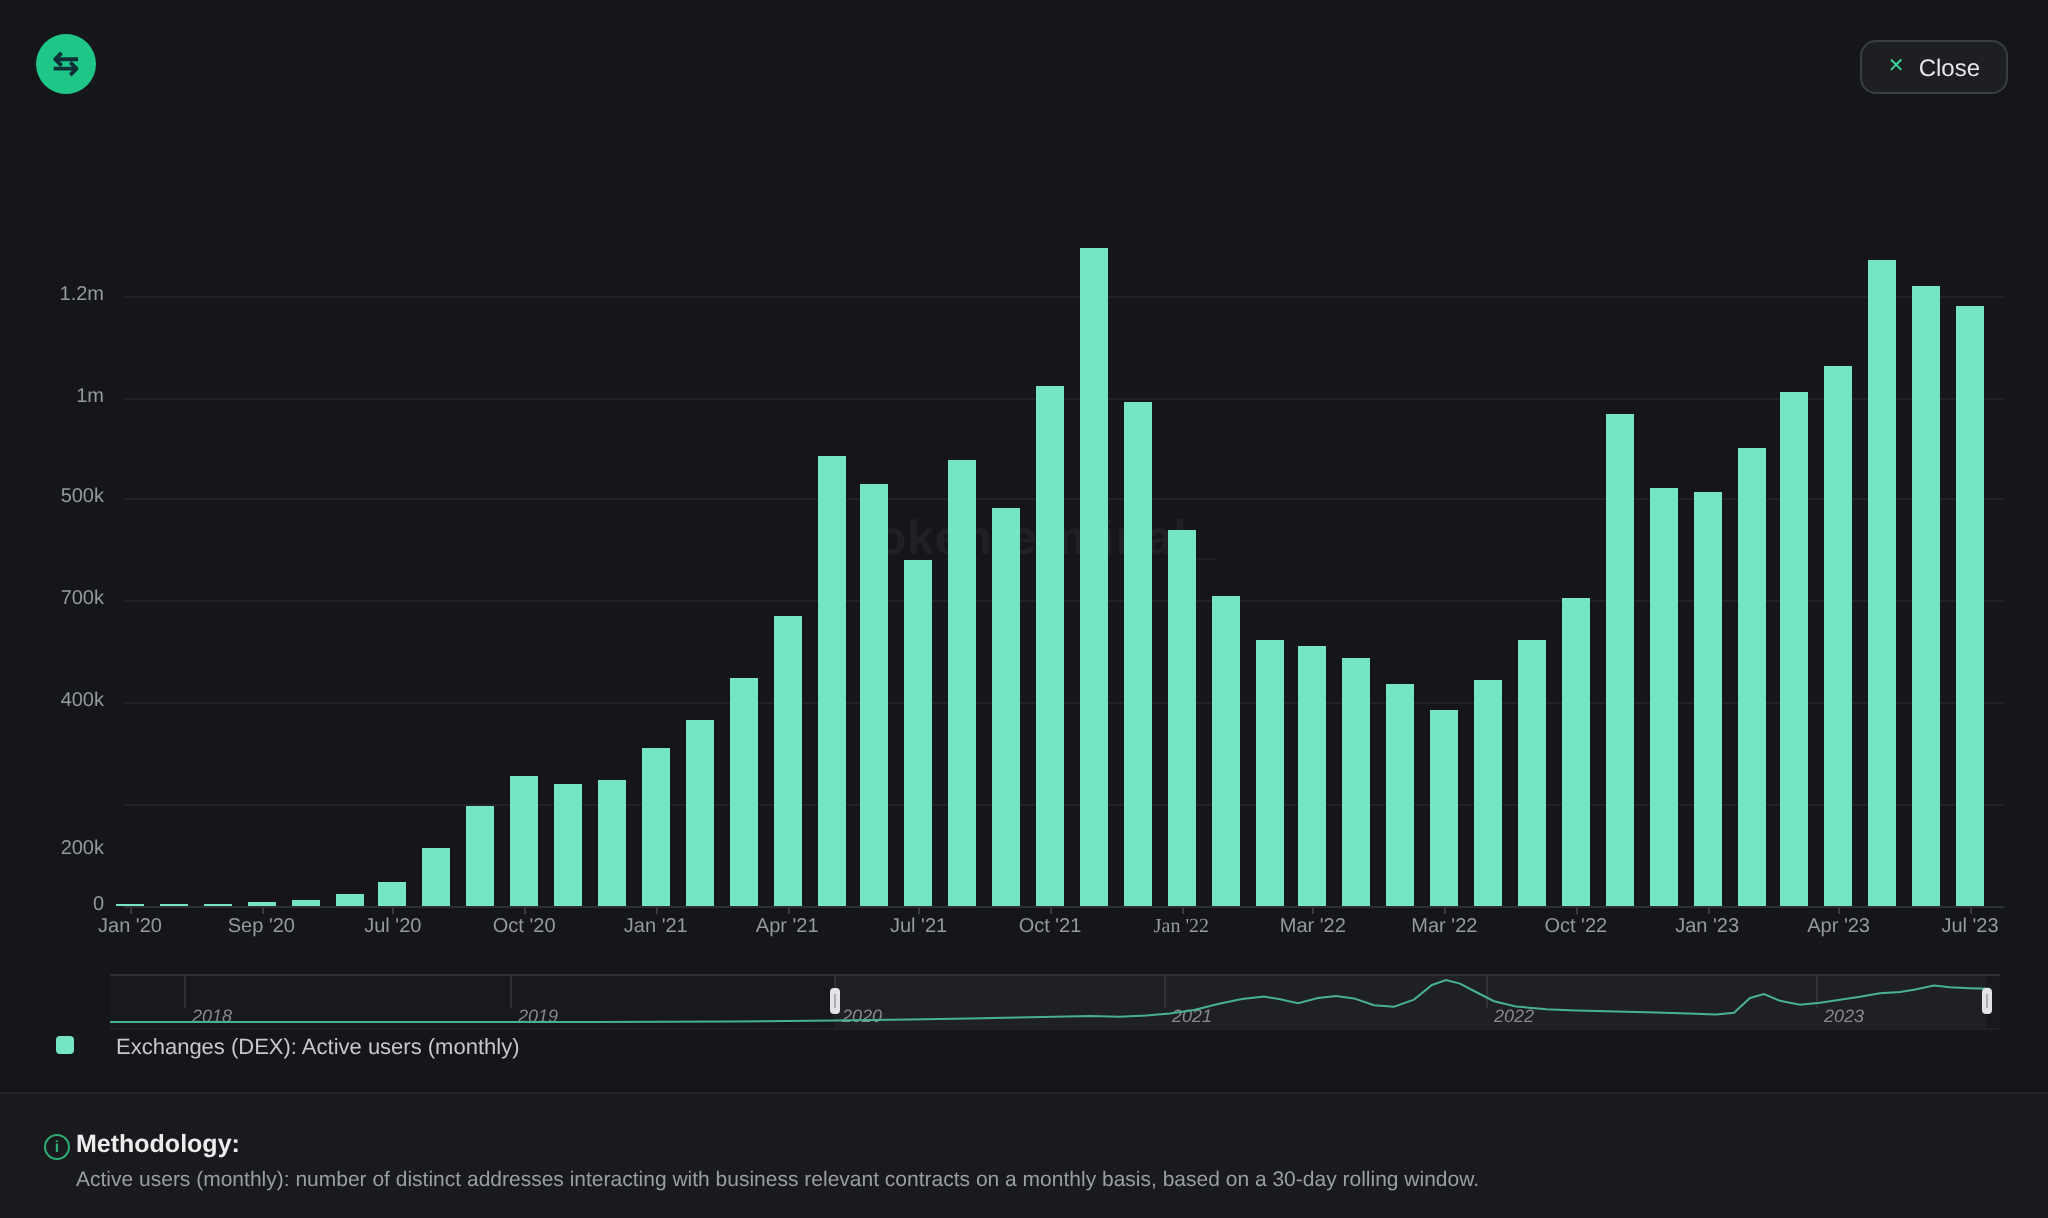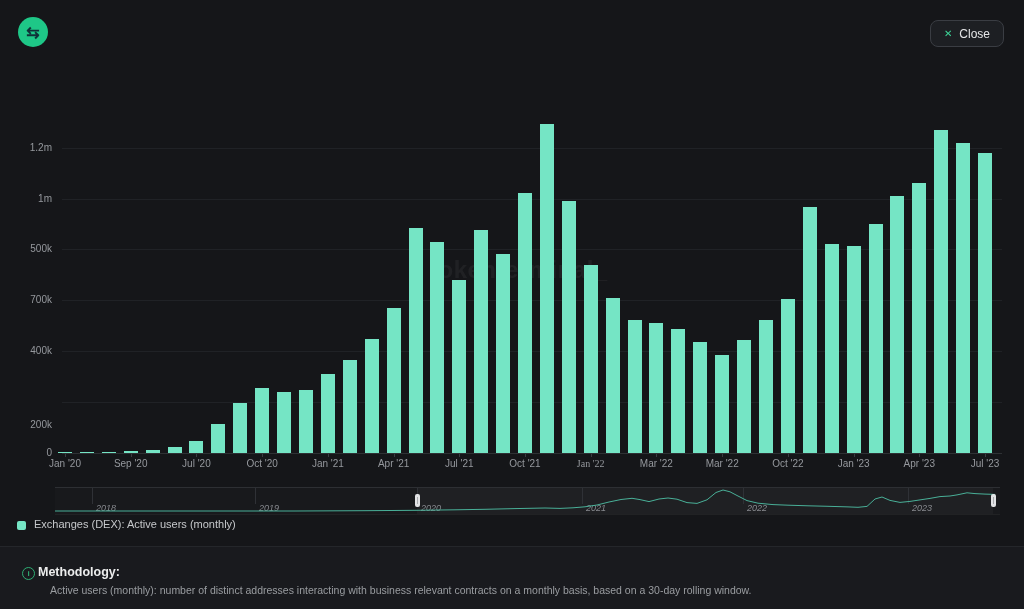"Exchanges (DEX): Active users (monthly)" .legend { align-items: flex-end -> flex-start; gap: 8px -> 21px; left: 17px -> 28px }
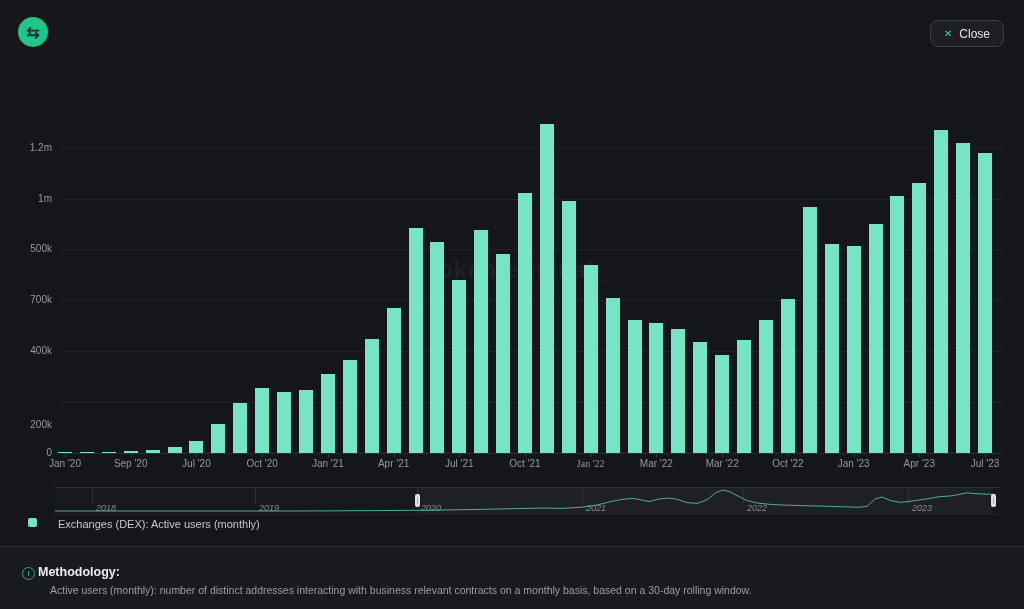"Active users (monthly): number of" .m-body { left: 50px -> 38px }
